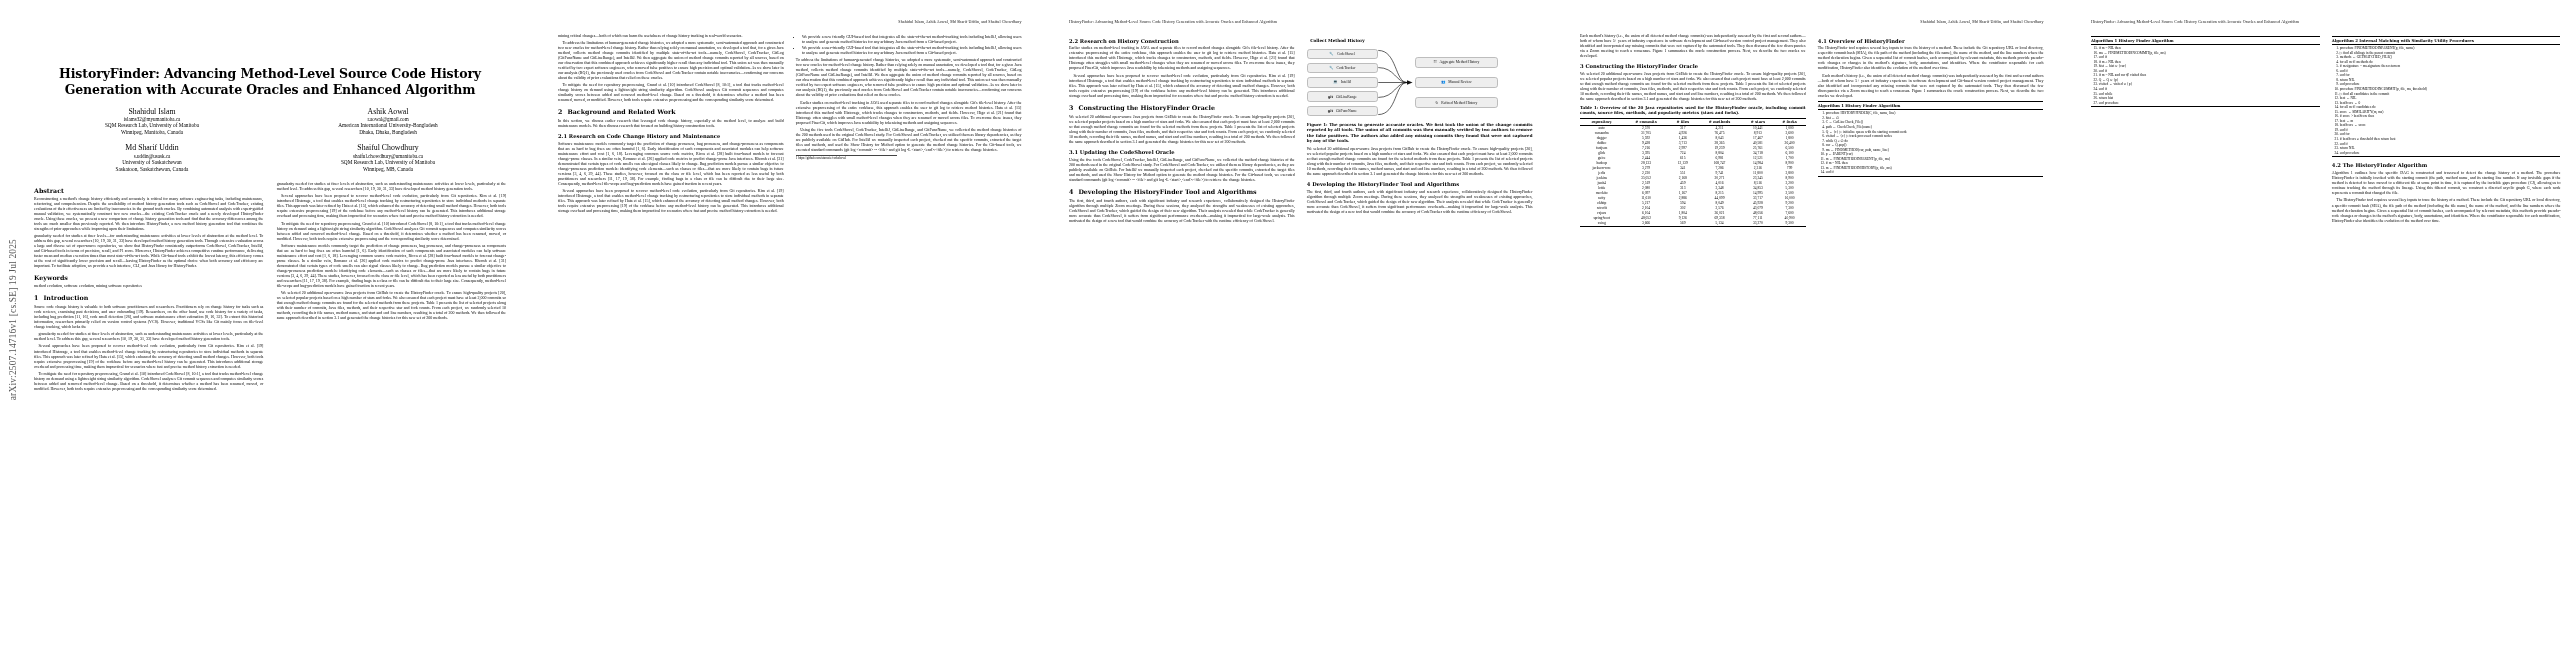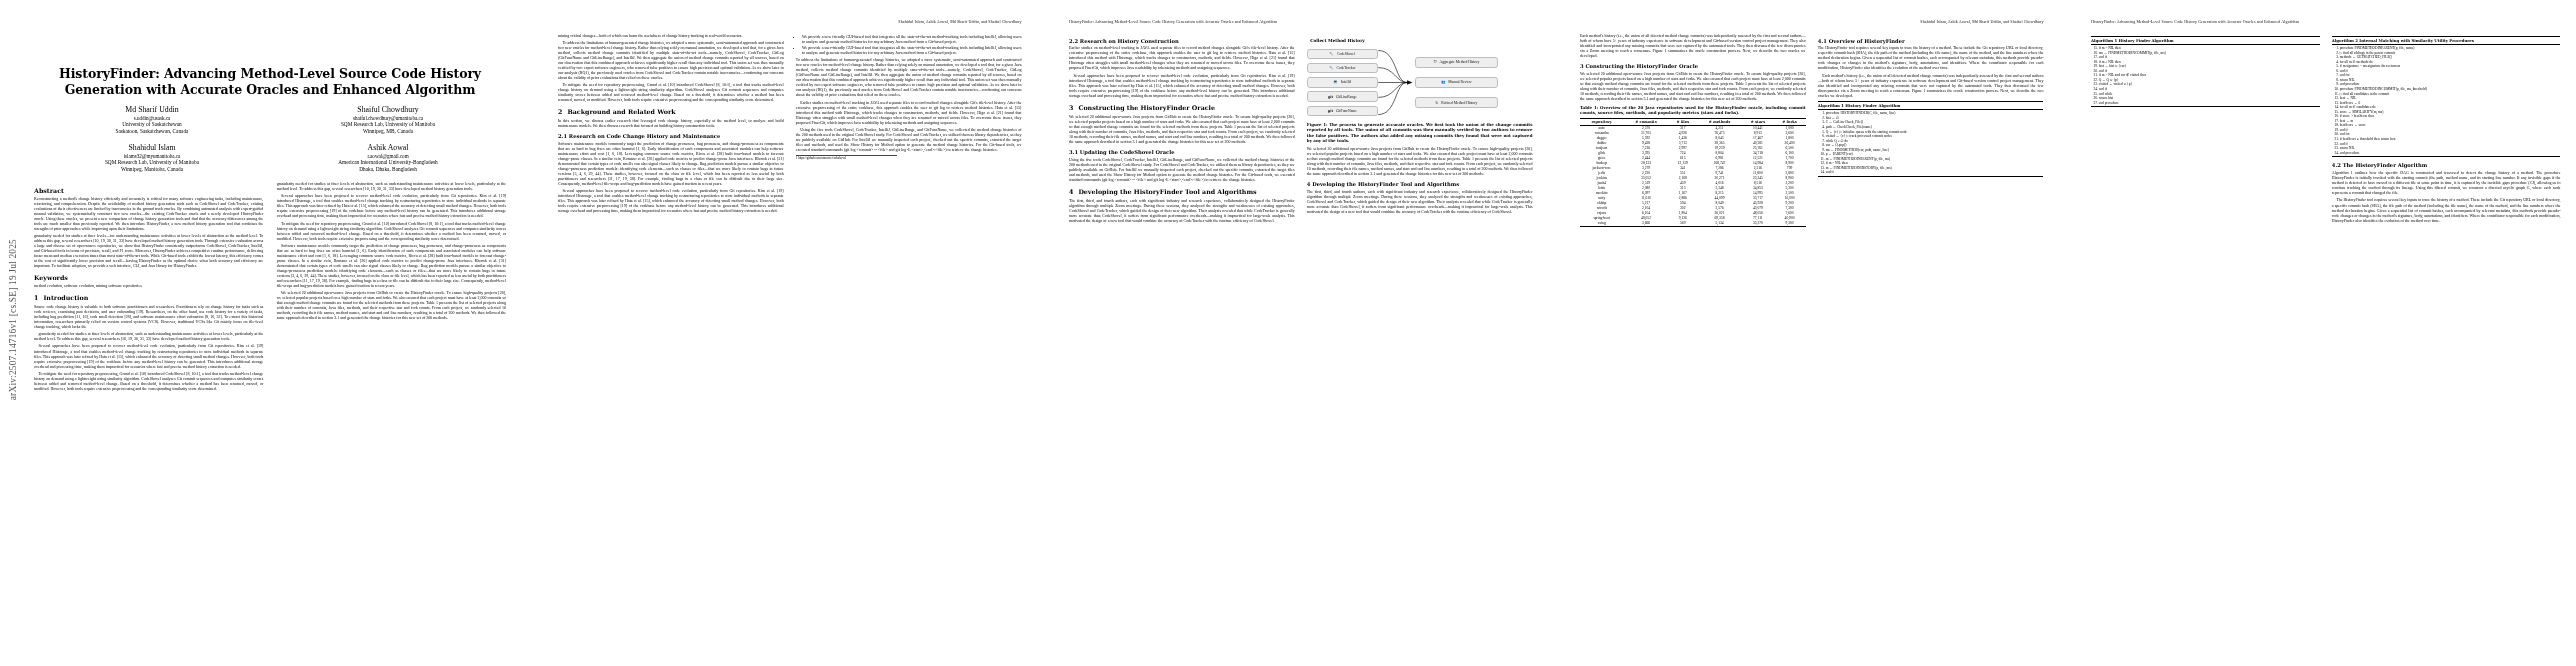"Md Sharif Uddin" div.authors { order: before "Shahidul Islam" -> after "Shahidul Islam" }
